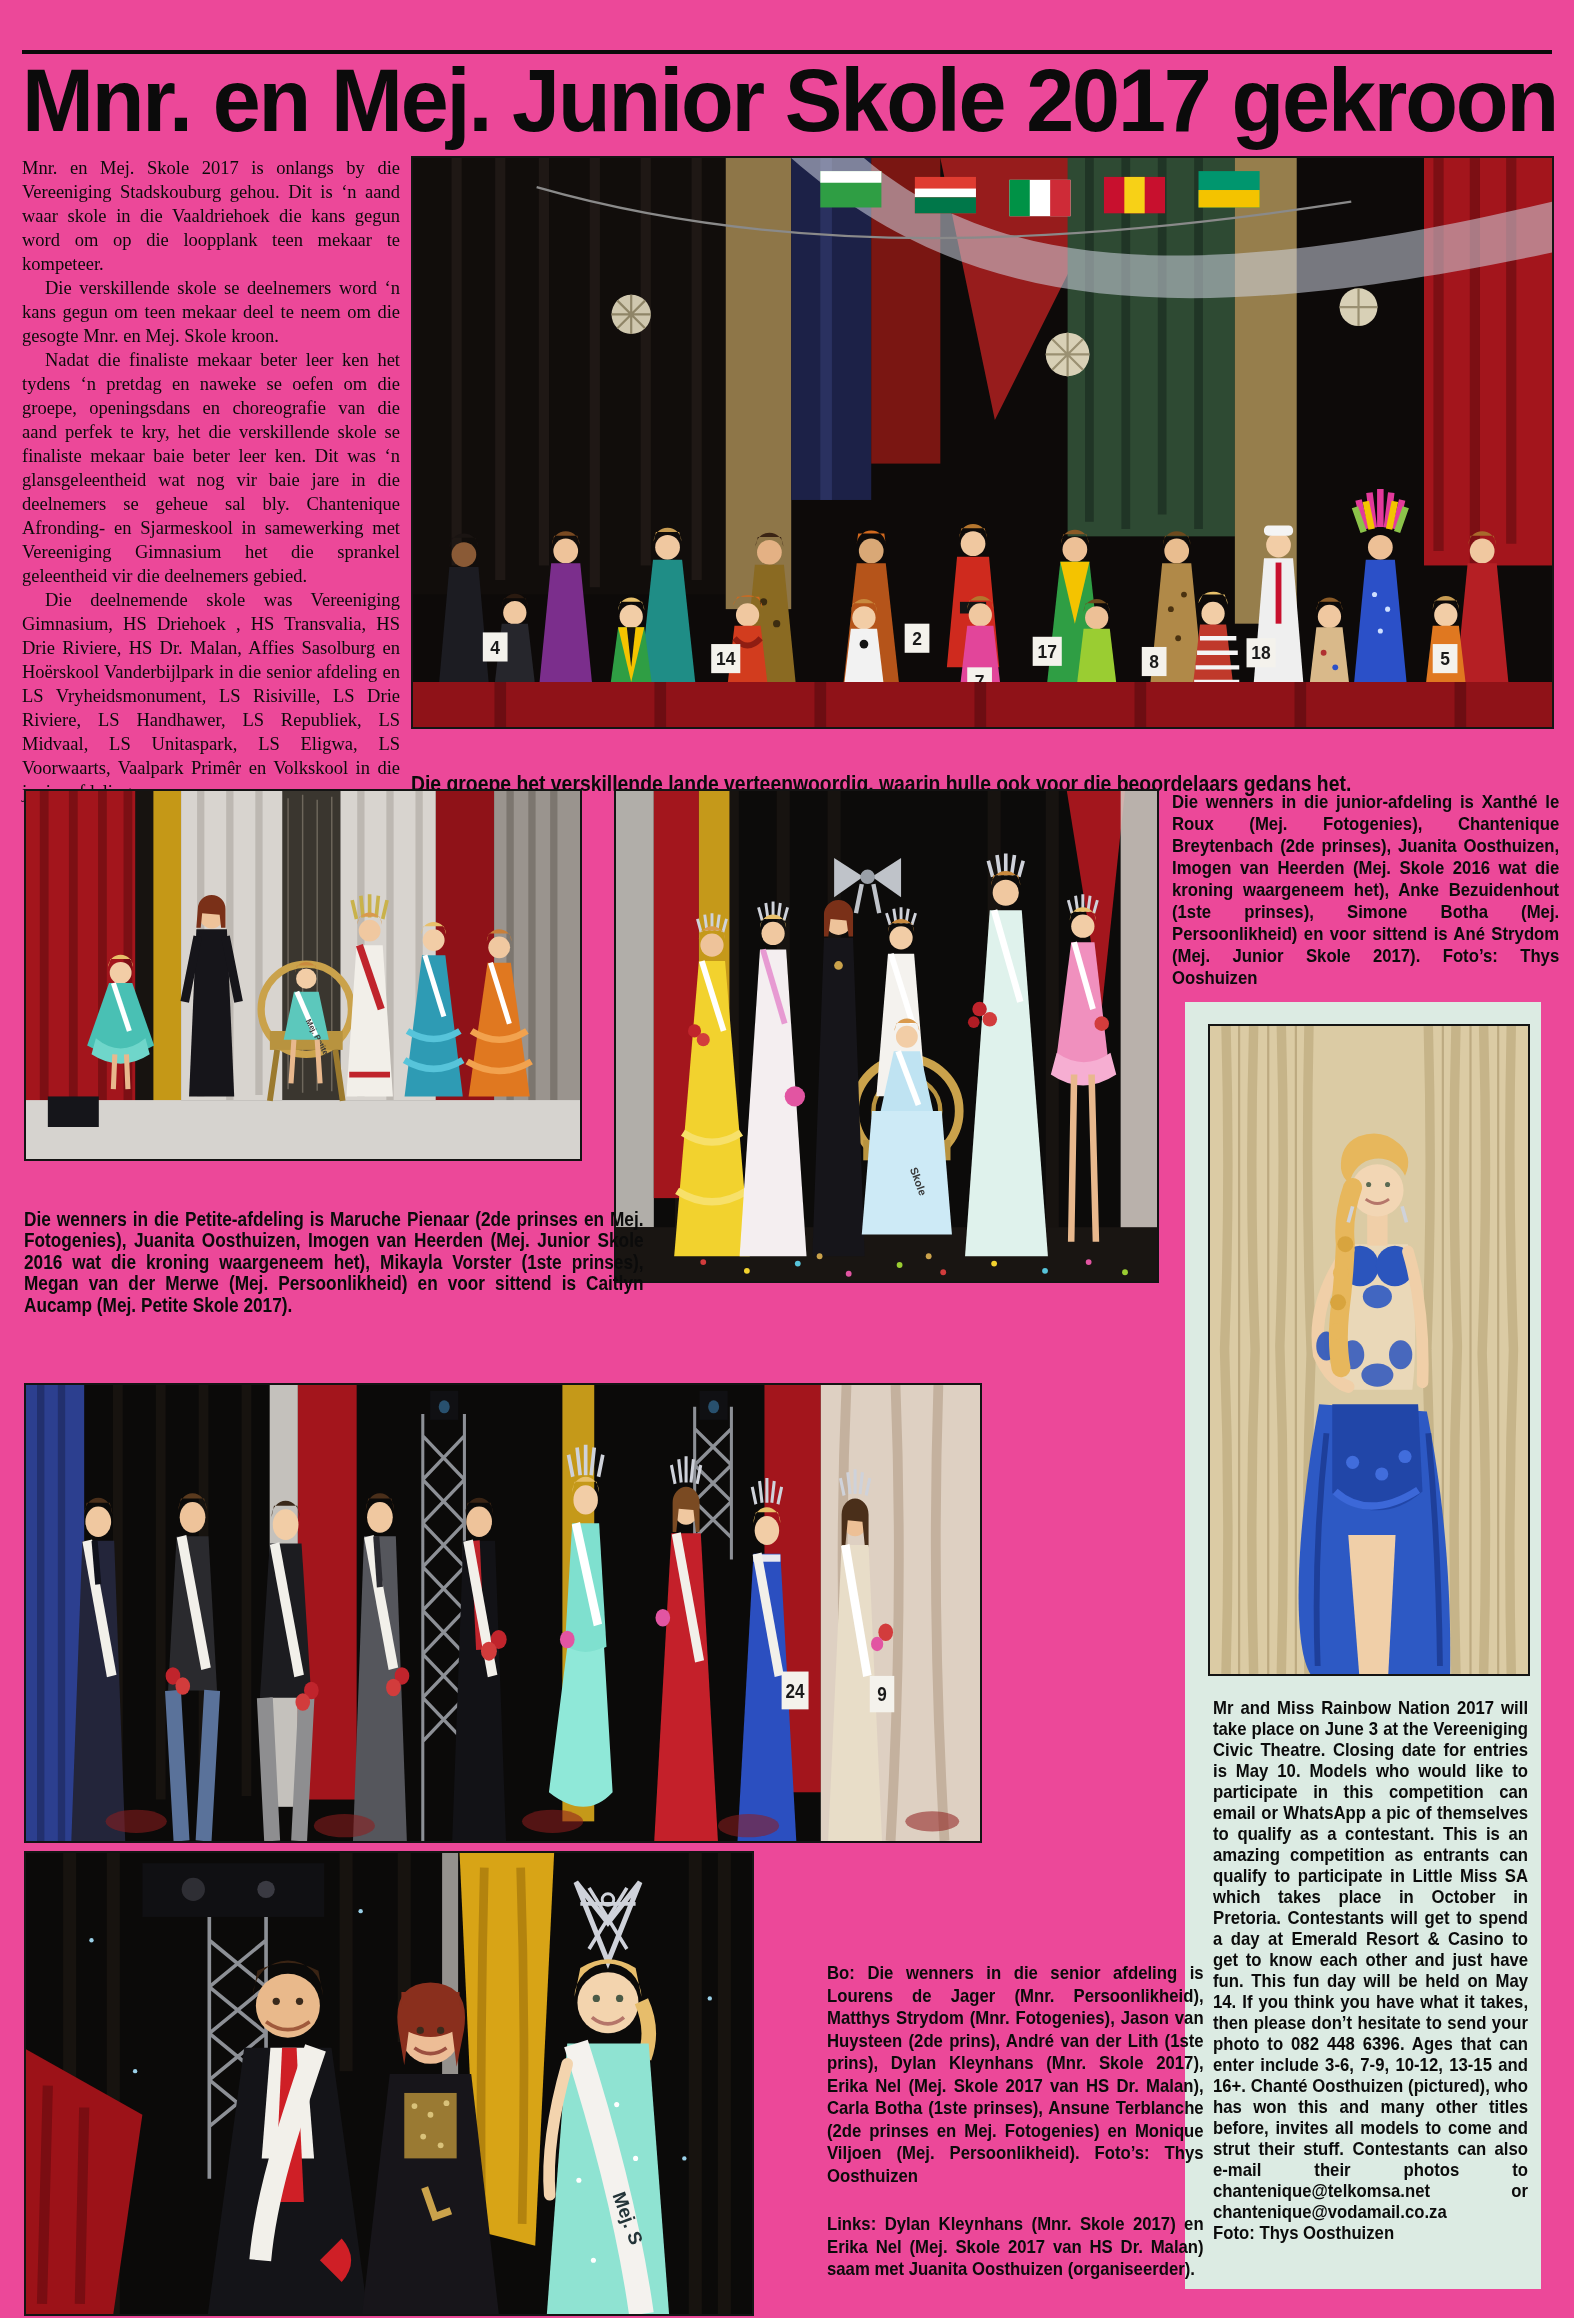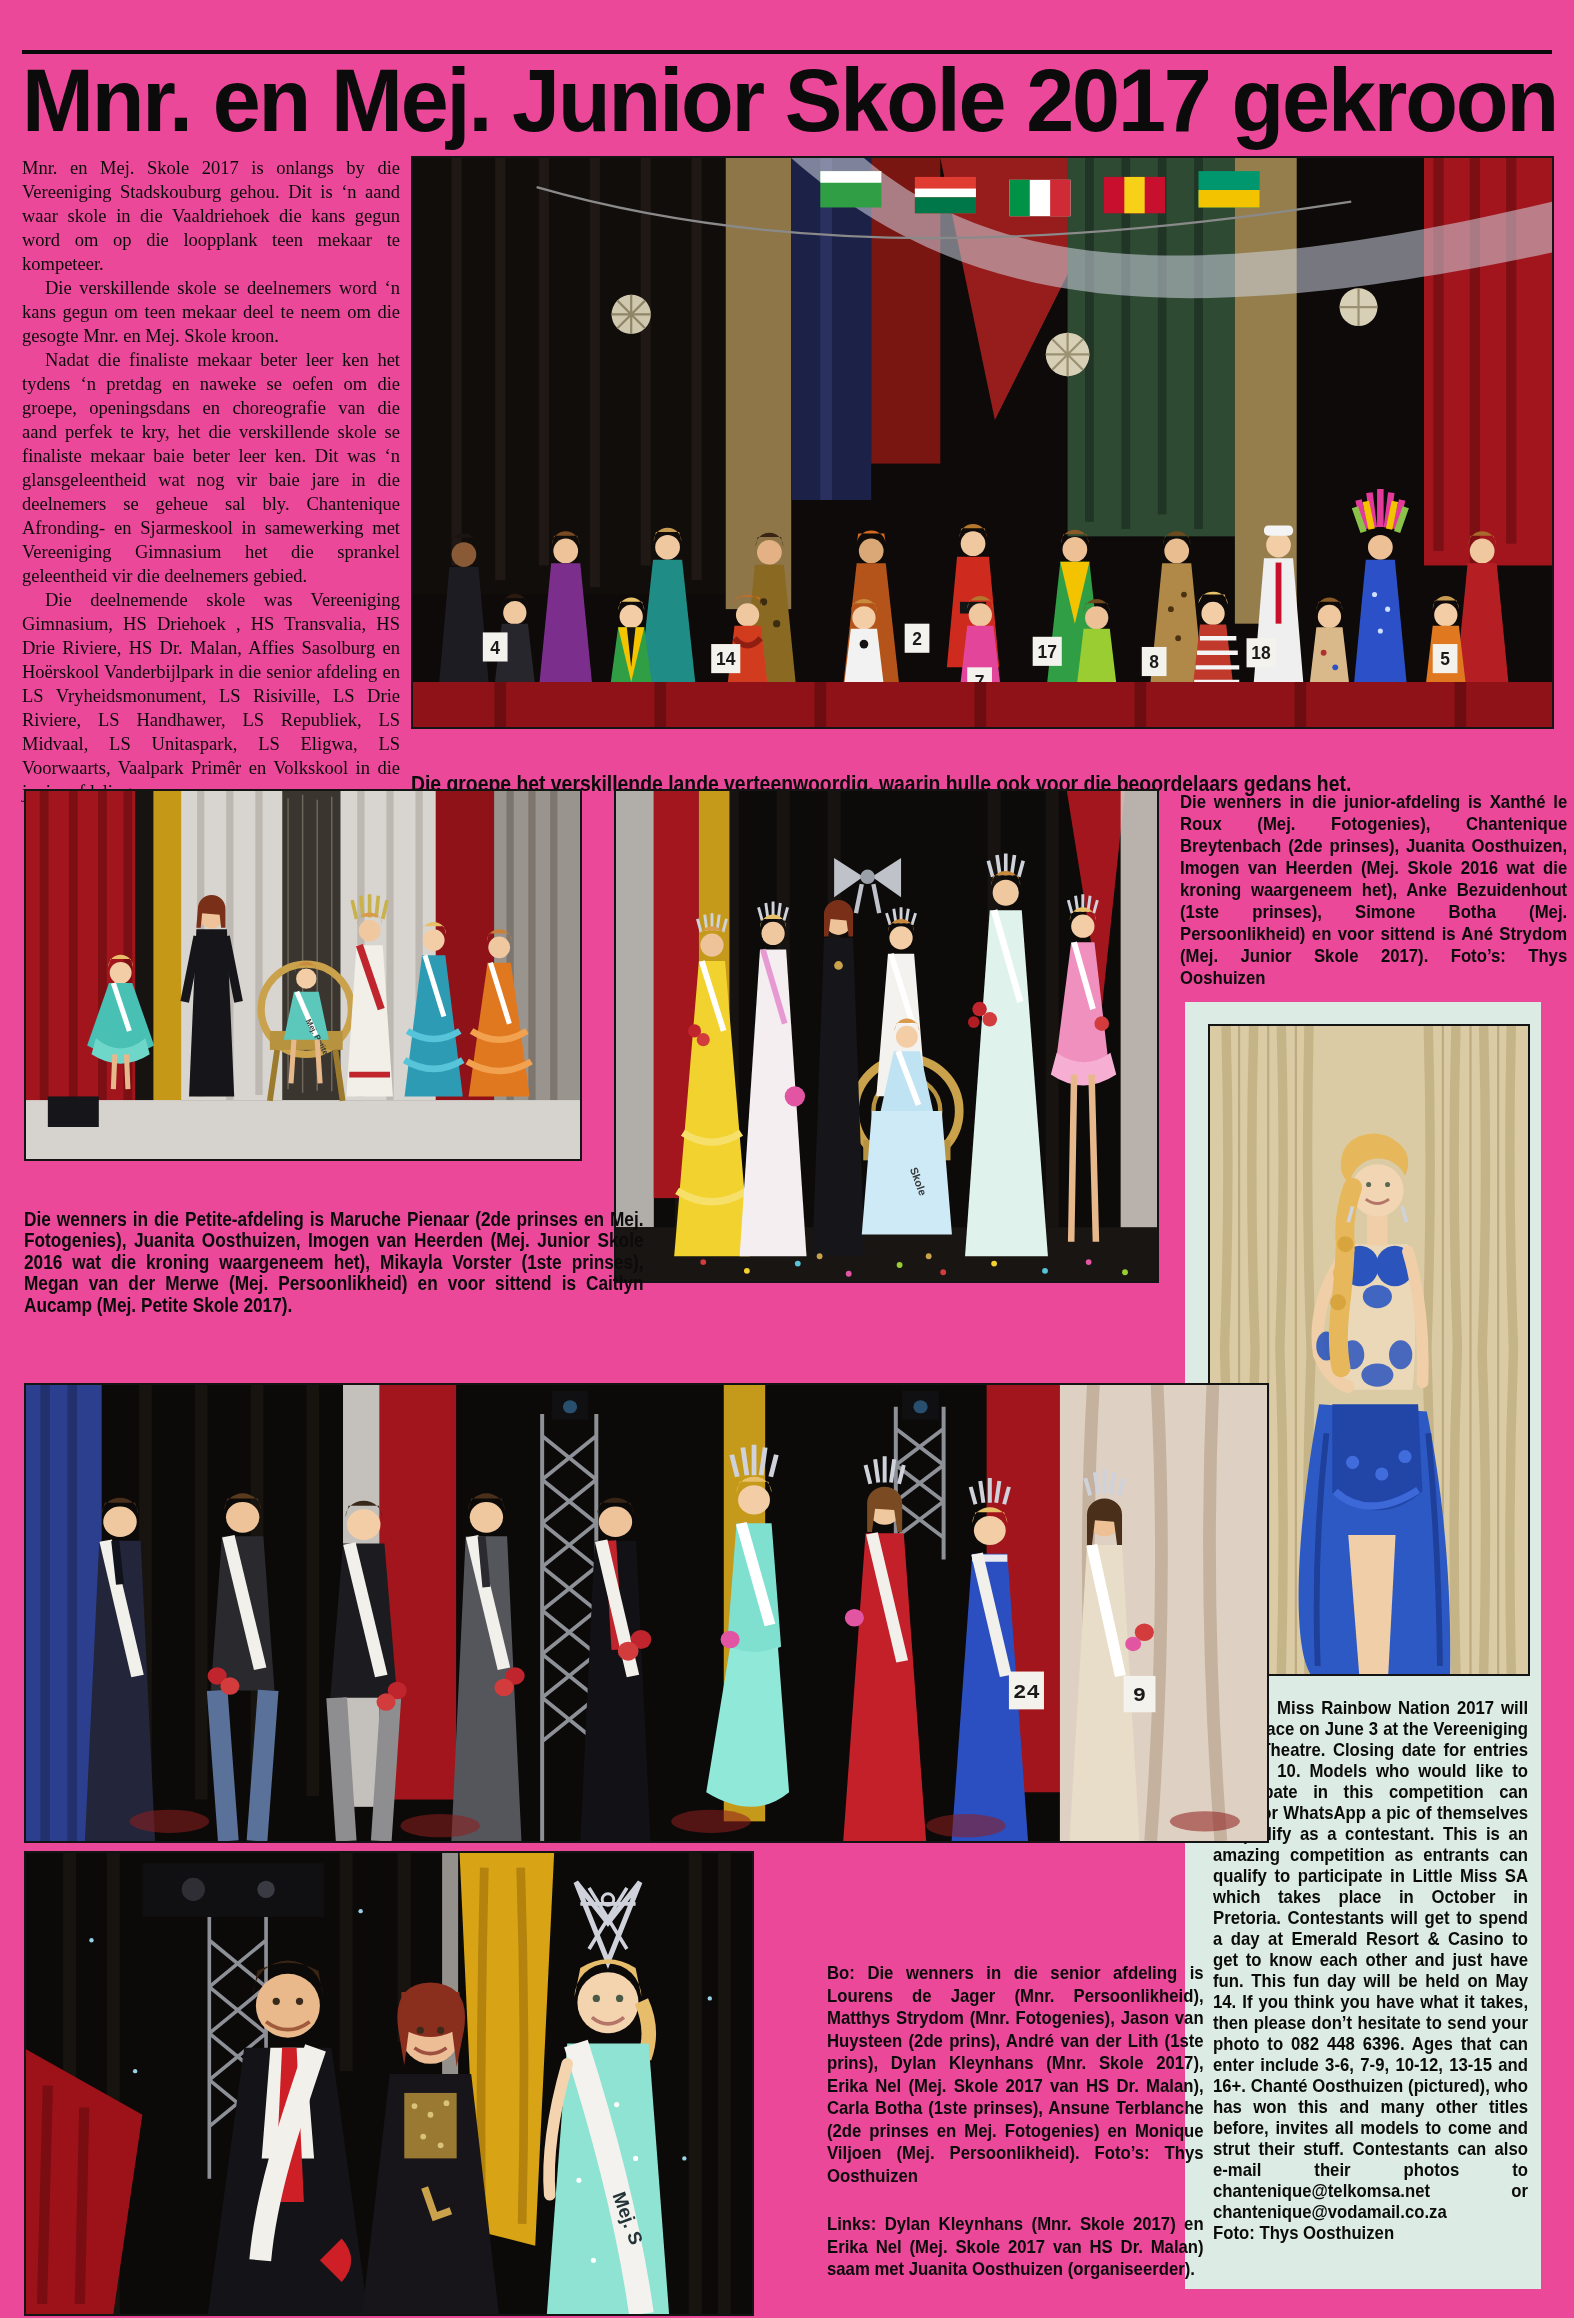"Die wenners in die junior-afdeling" div.abs { margin-left: 8px -> none }
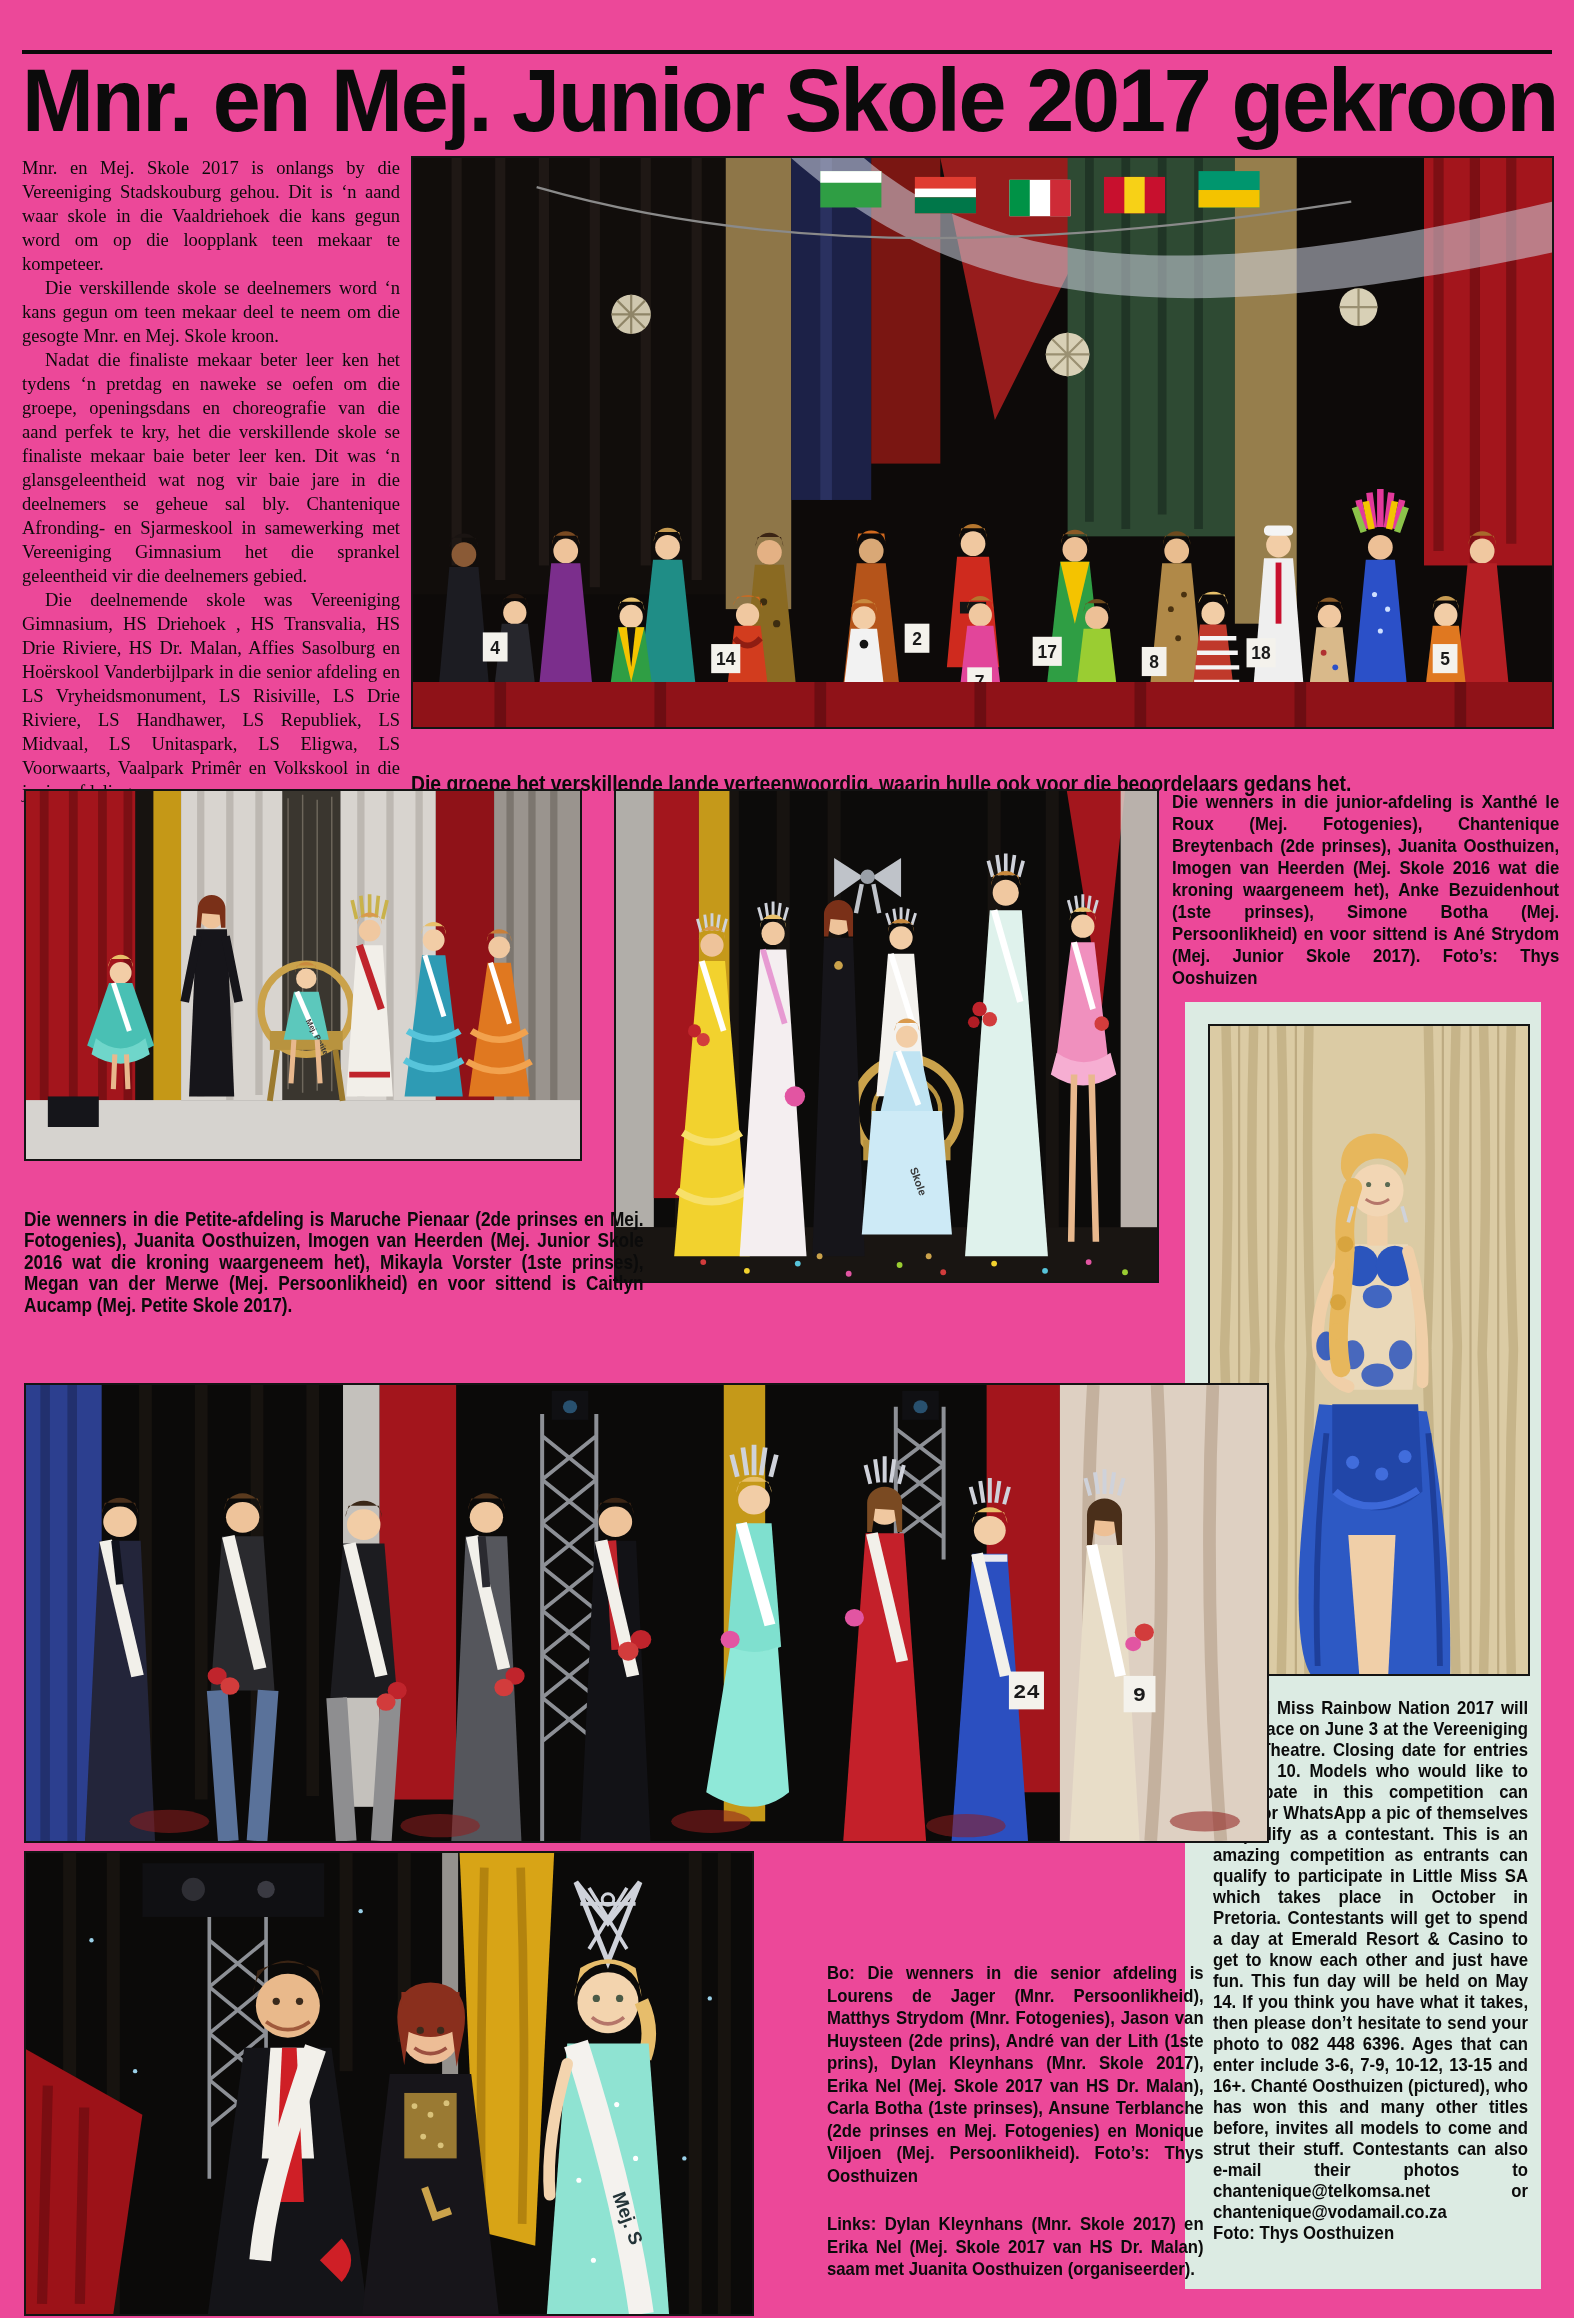"24" figure.abs { font-family: Liberation Mono, monospace -> none; width: 1245px -> 958px }
